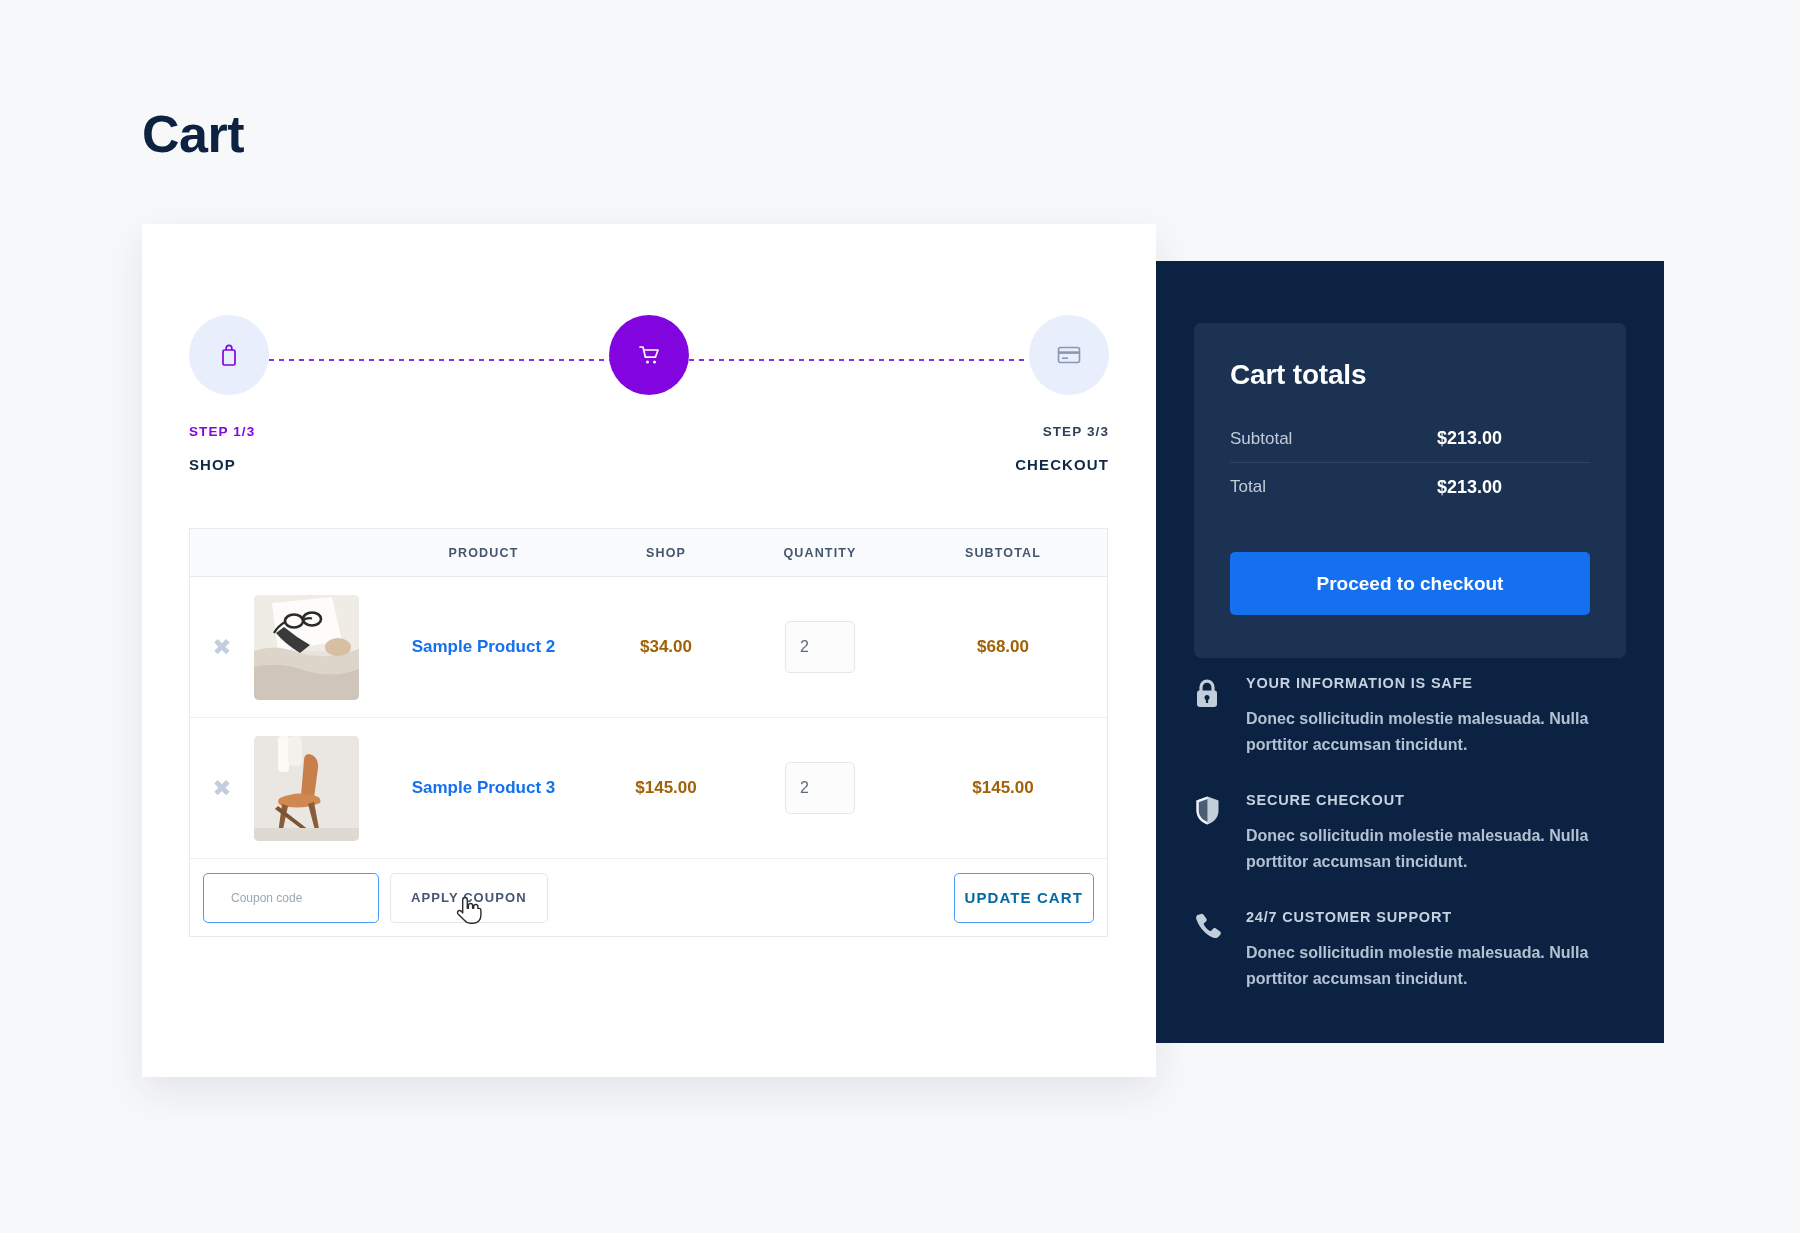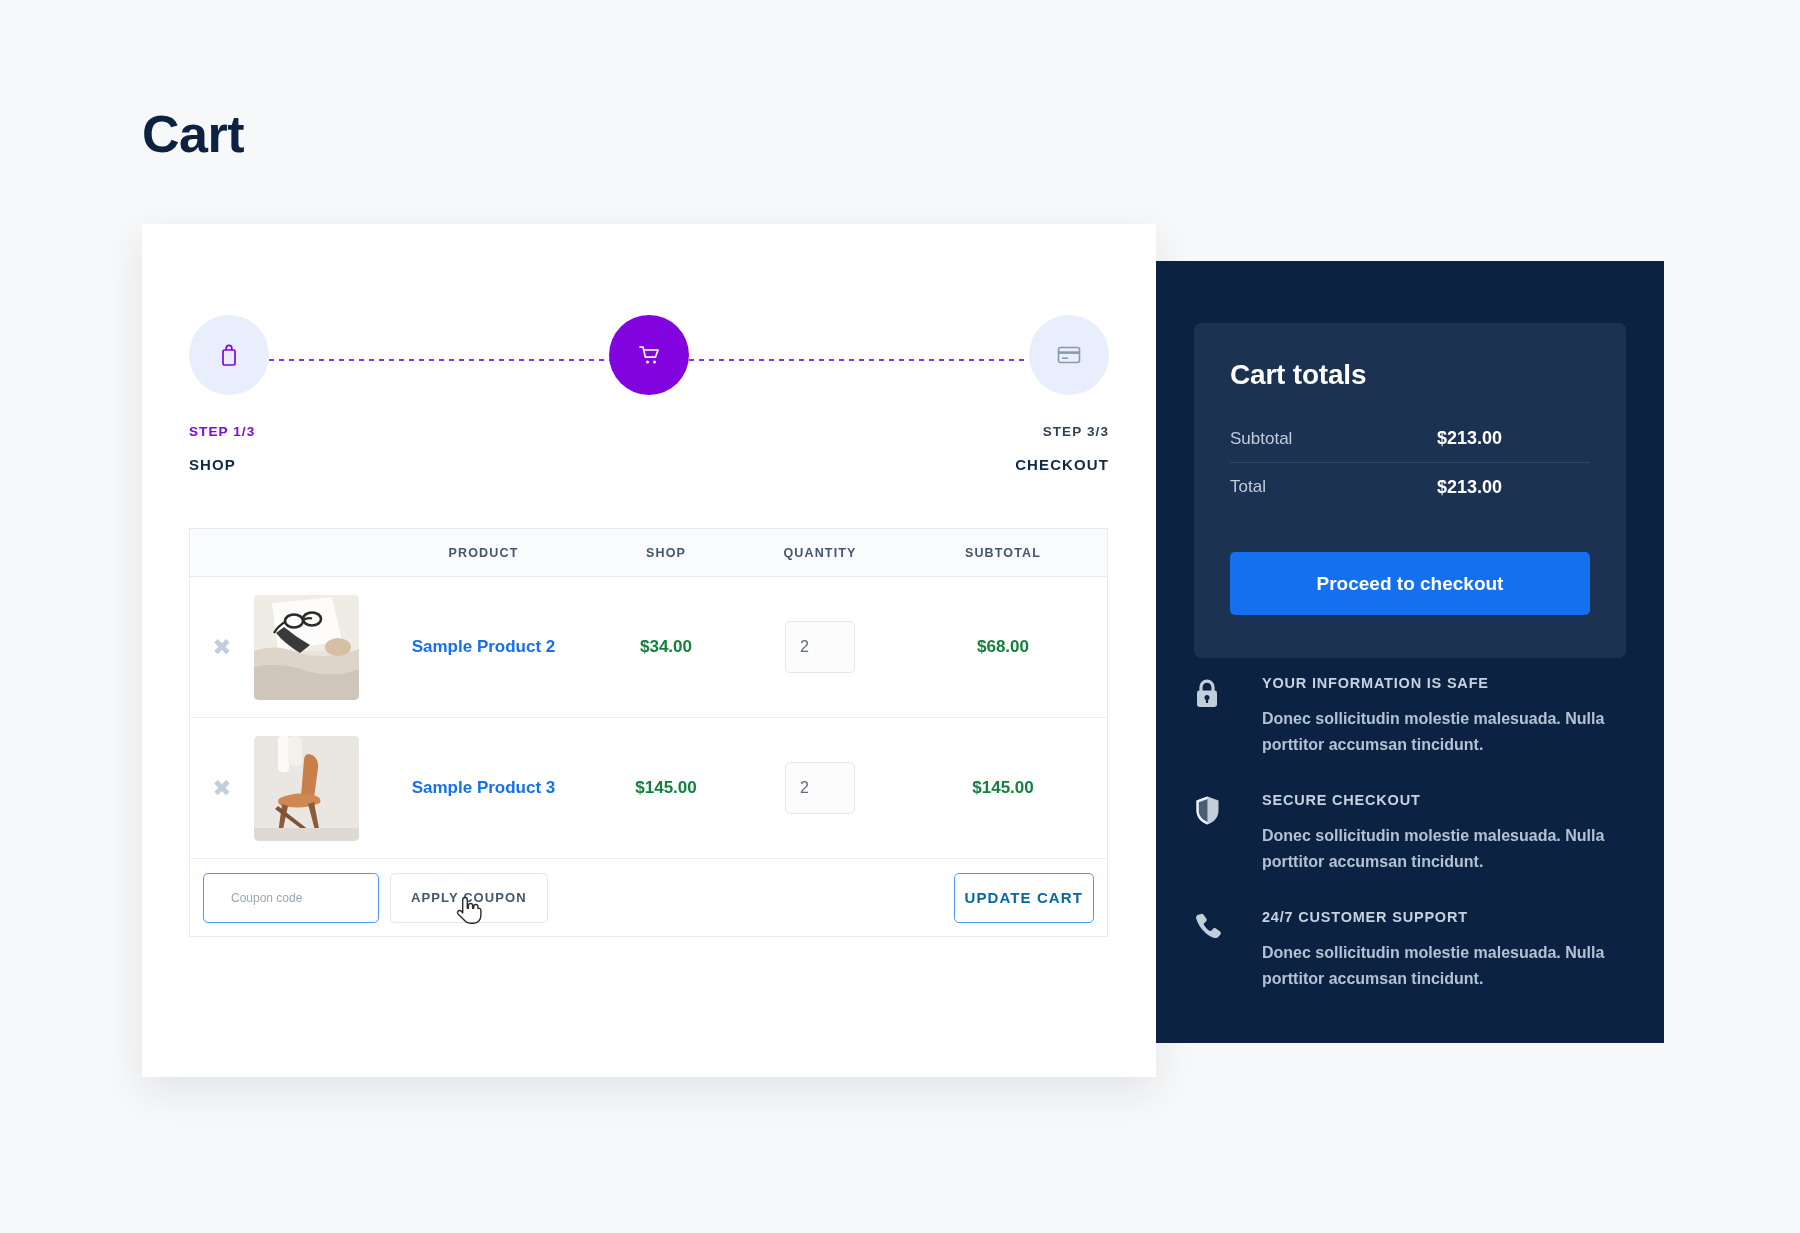"$34.00" .prod-price, .prod-sub { color: #15803d -> #a16207 }
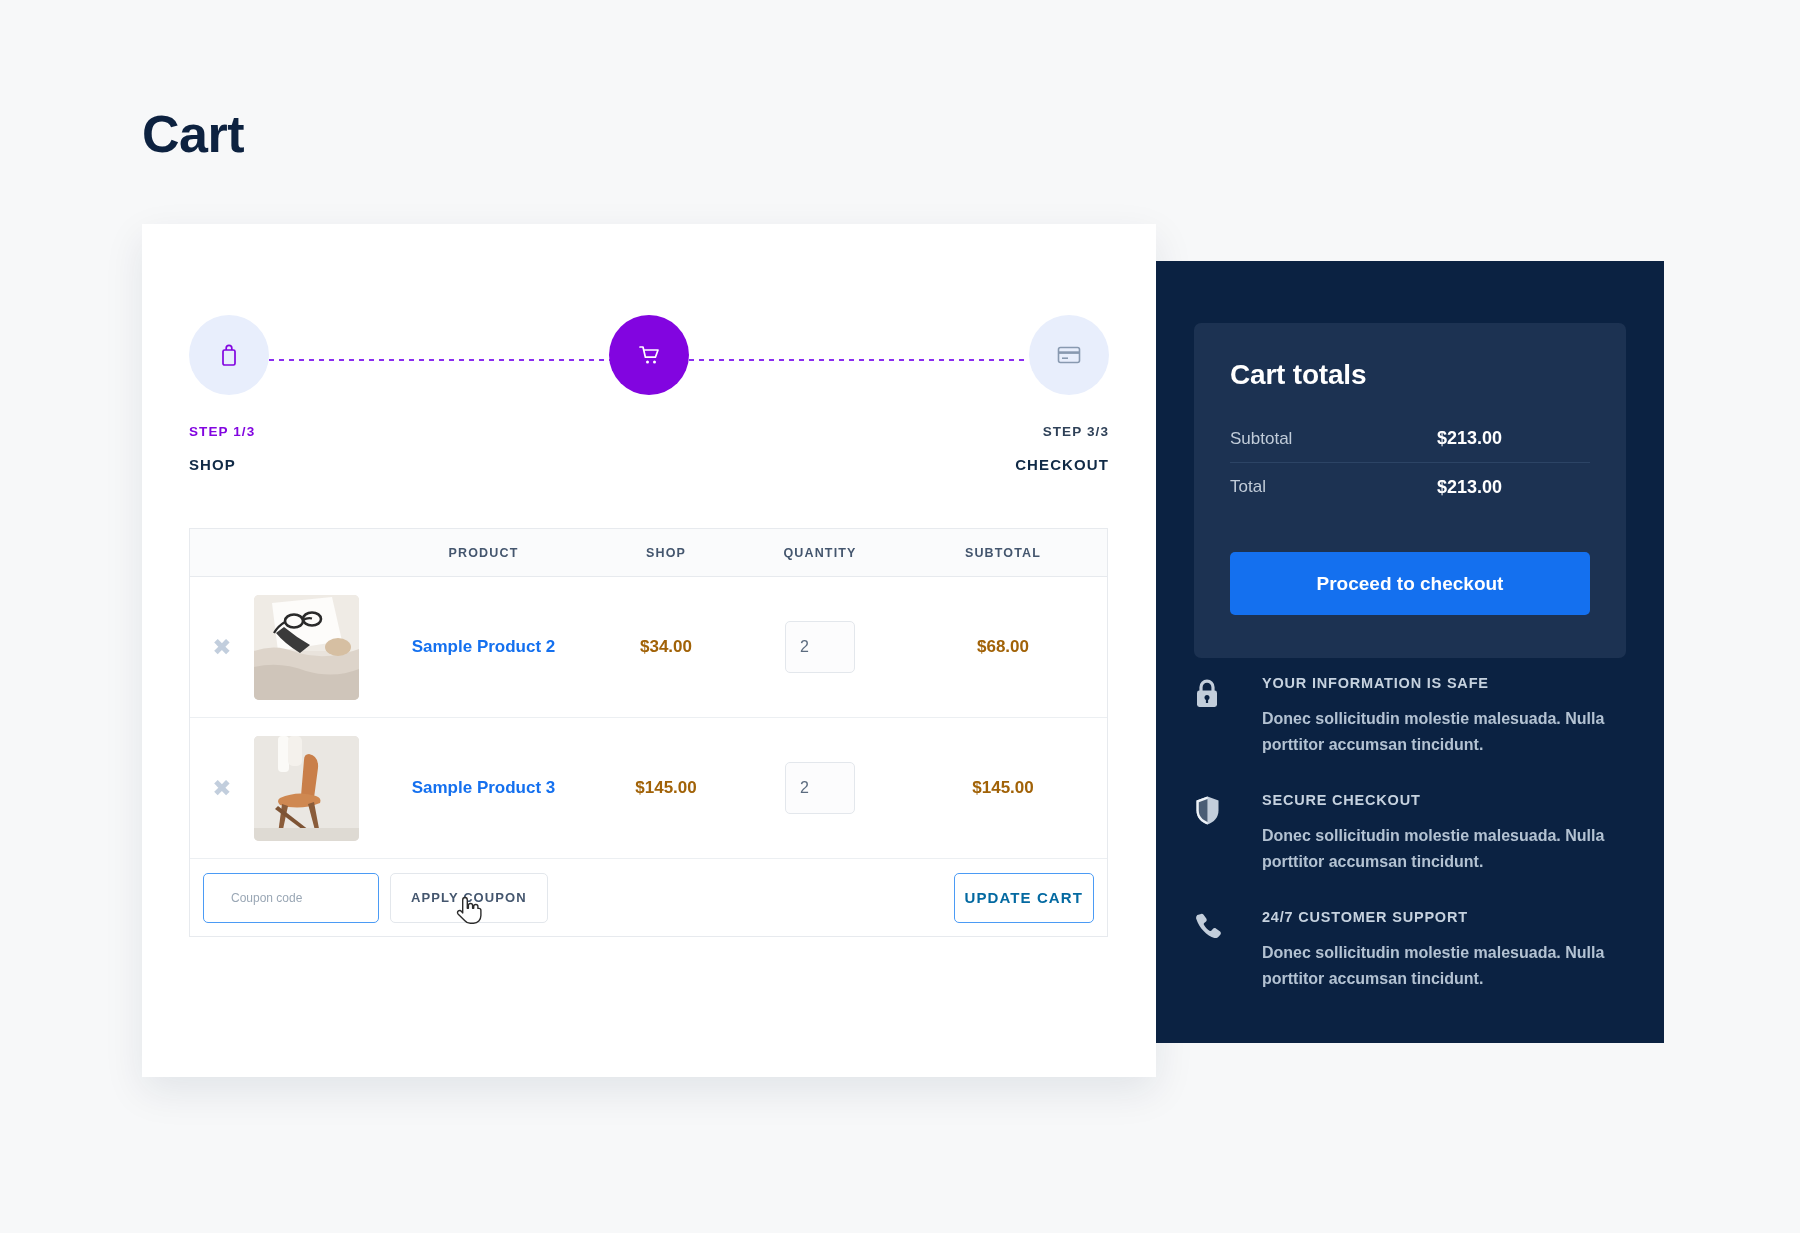"YOUR INFORMATION IS SAFE" .badge { gap: 16px -> none }
